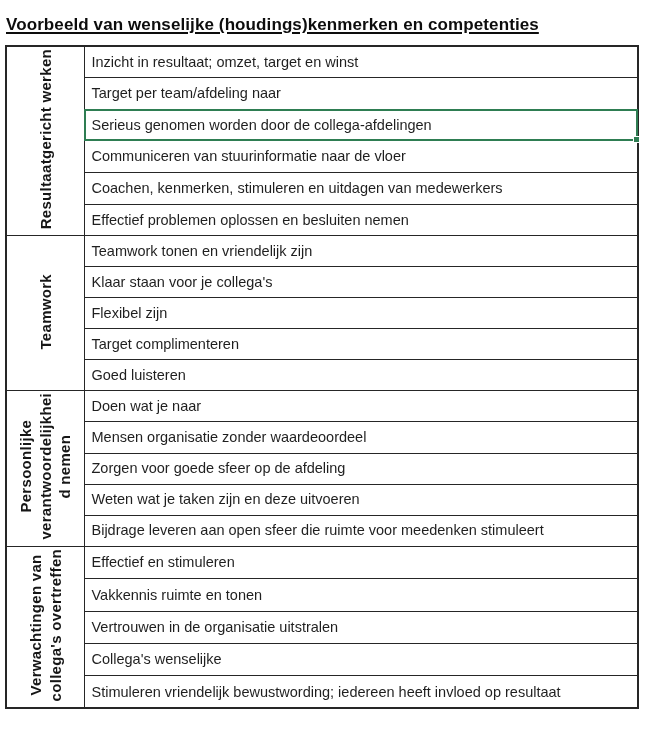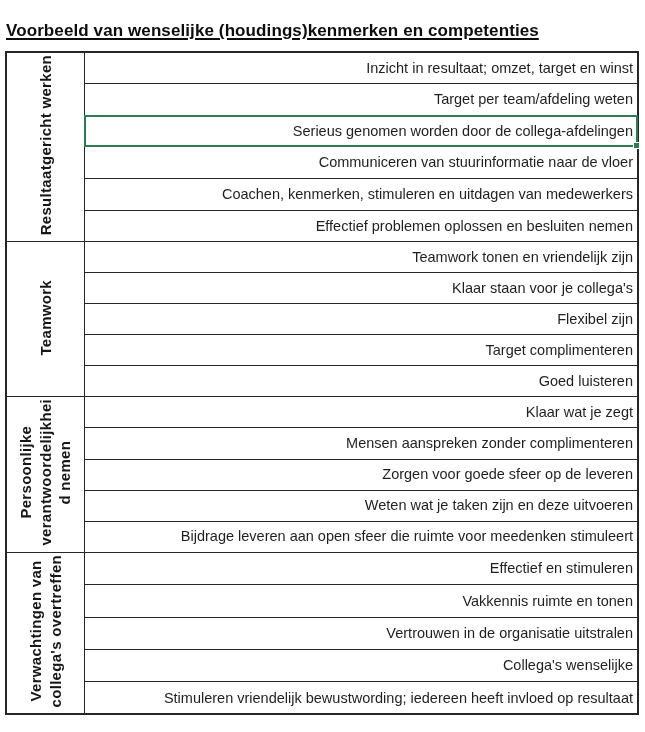"Voorbeeld van wenselijke" .page { padding: 20px 0 0 5px -> 14px 0 0 5px }
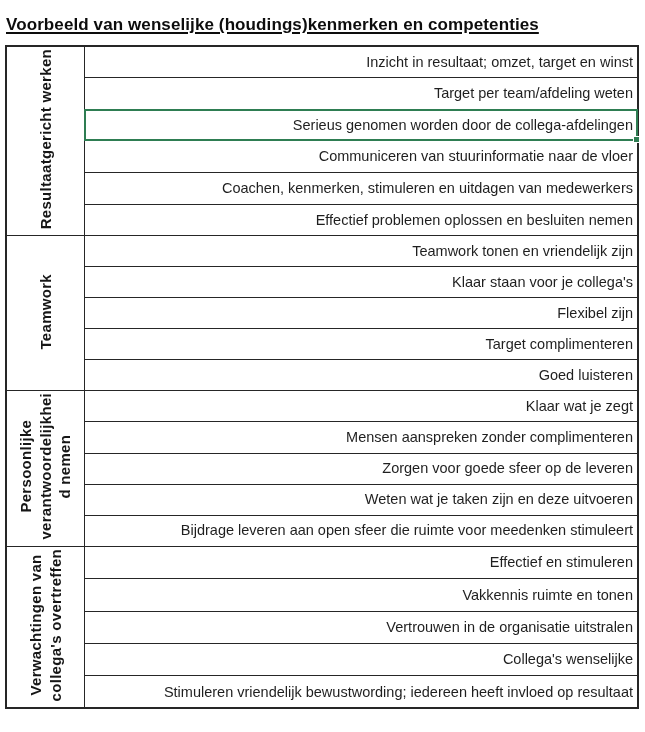"Inzicht in resultaat; omzet, target" td.item-cell { text-align: right -> none }
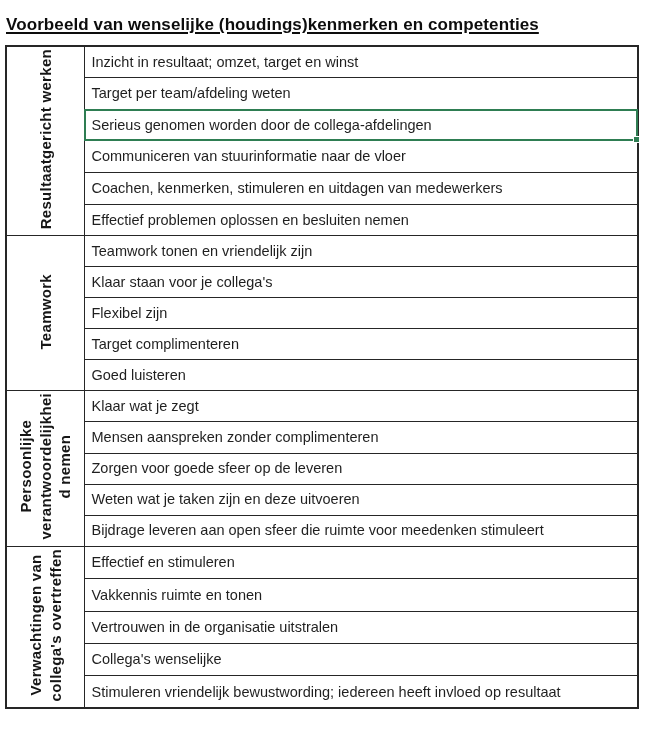"Target per team/afdeling weten" td.item-cell { text: weten -> naar }
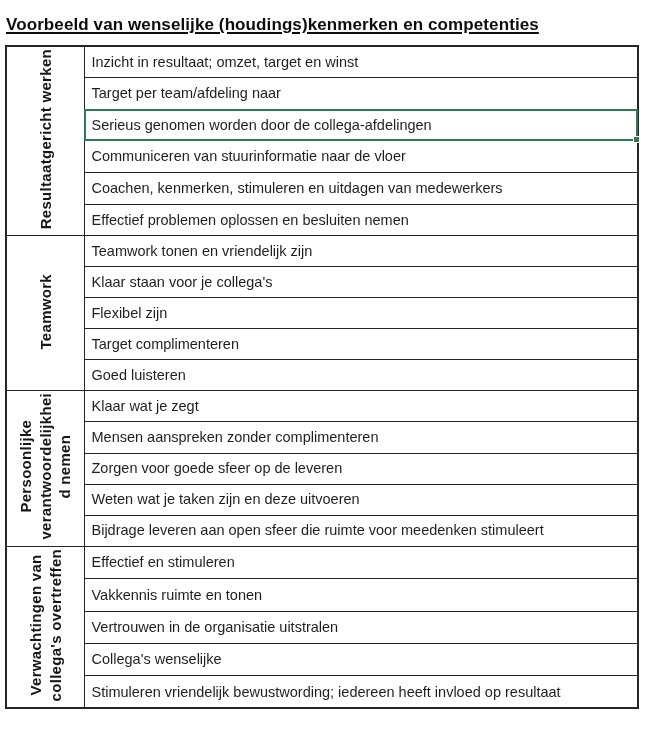"Klaar wat je zegt" td.item-cell { text: Klaar wat je zegt -> Doen wat je naar }
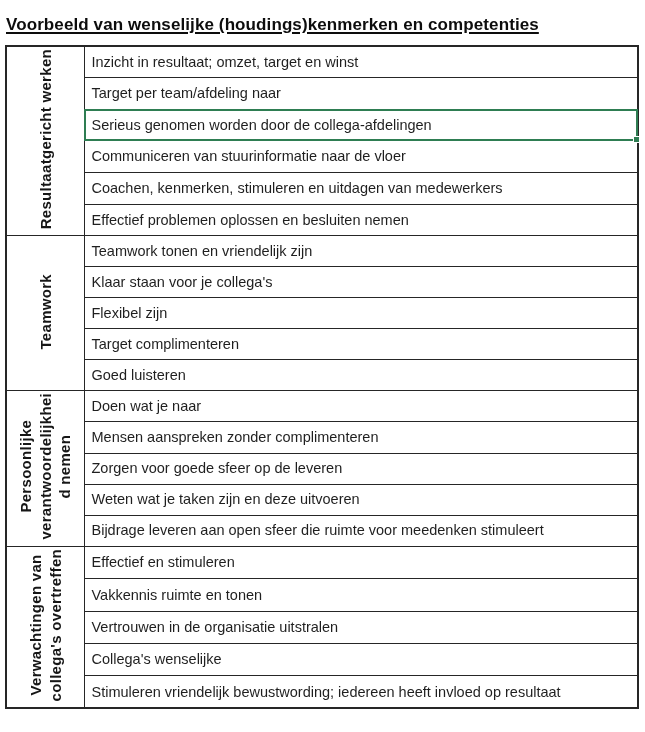"Mensen aanspreken zonder complimenteren" td.item-cell { text: aanspreken zonder complimenteren -> organisatie zonder waardeoordeel }
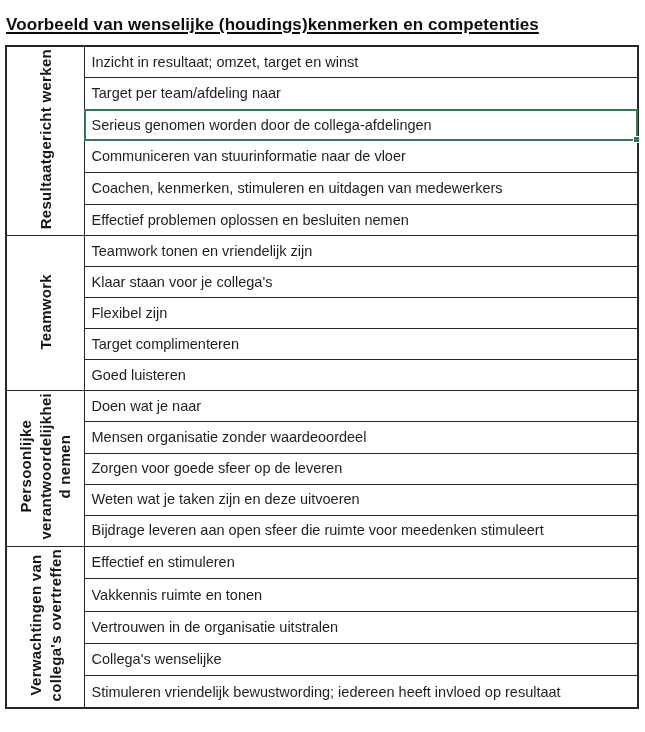"Zorgen voor goede sfeer op" td.item-cell { text: leveren -> afdeling }
